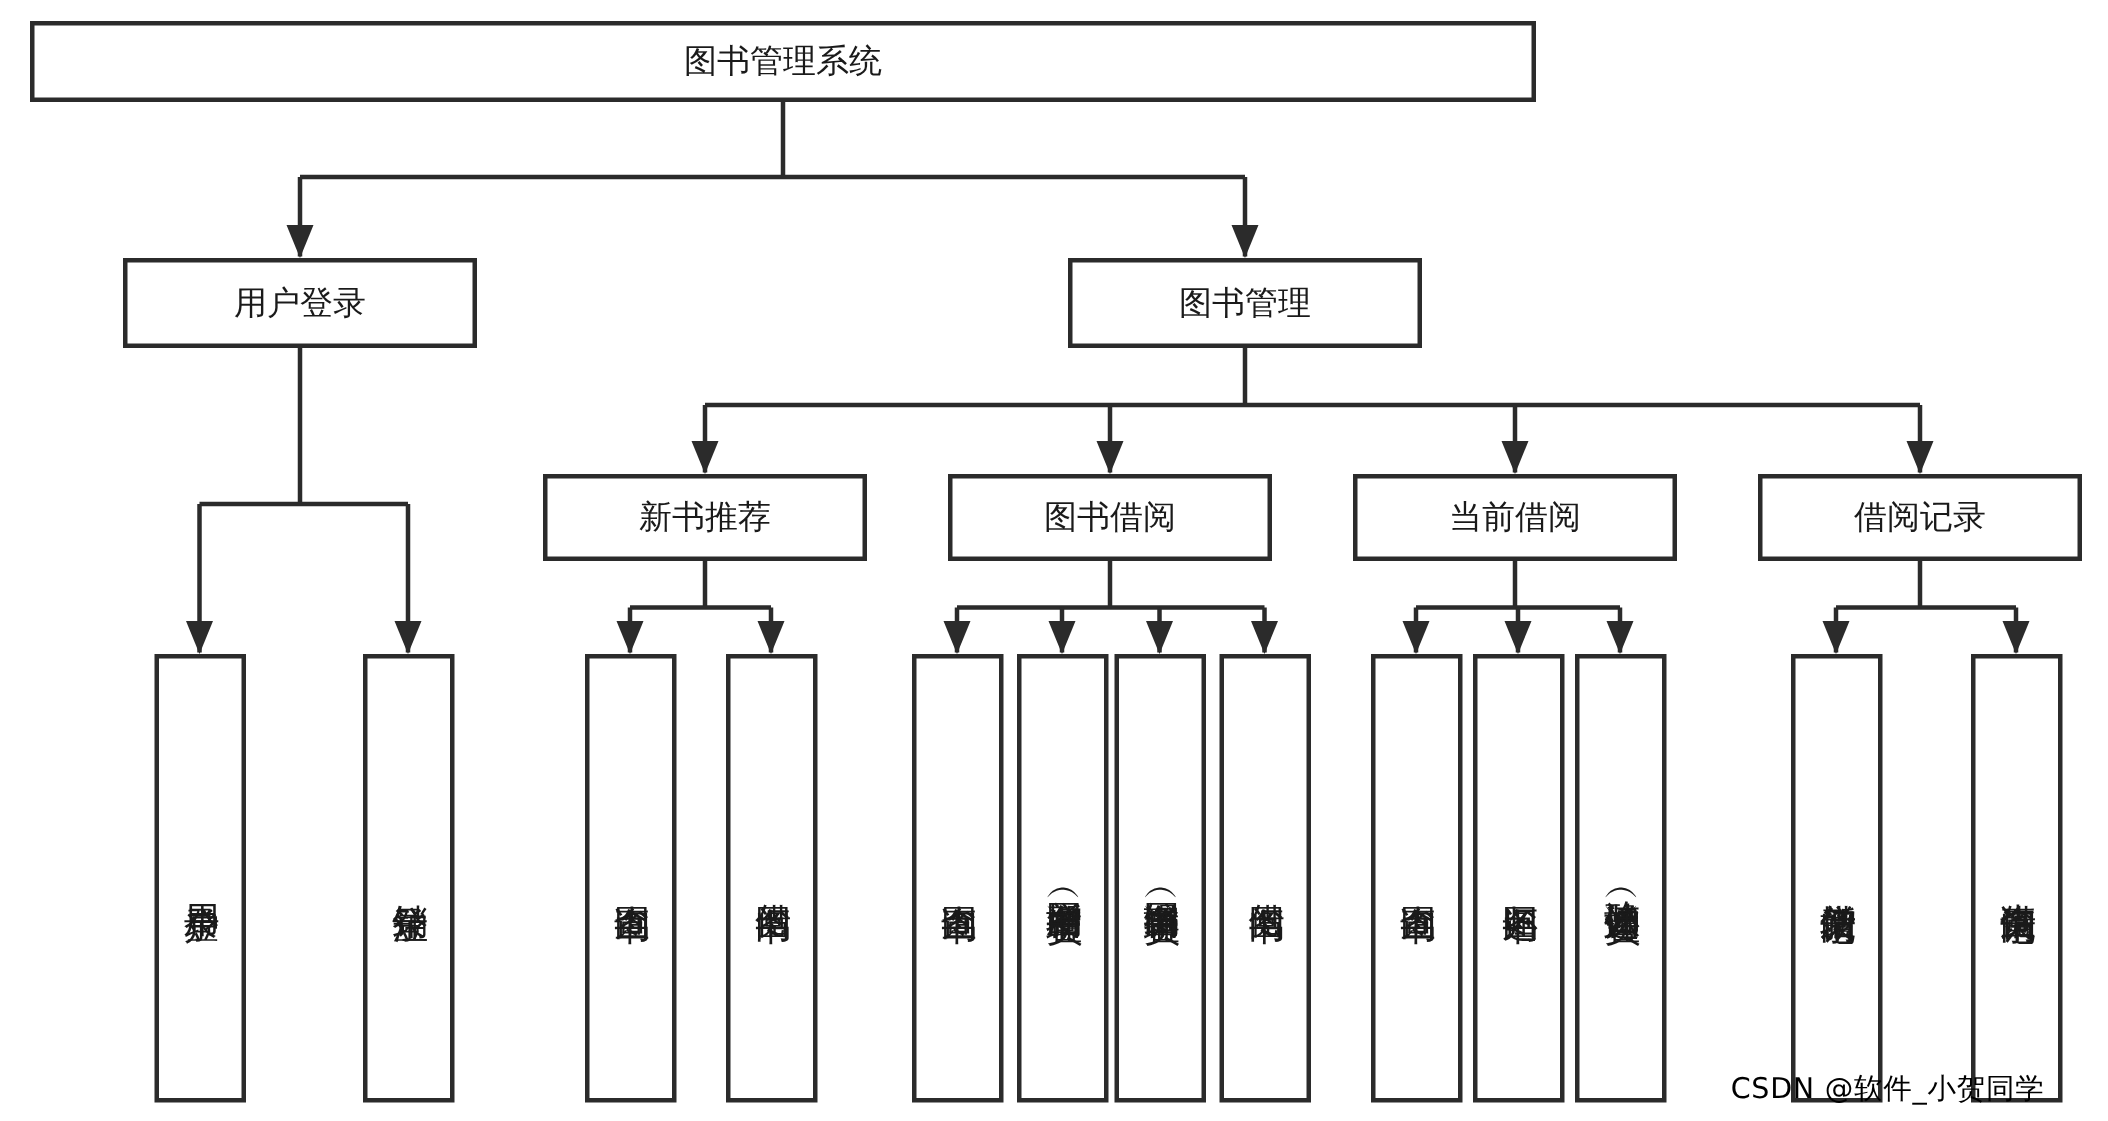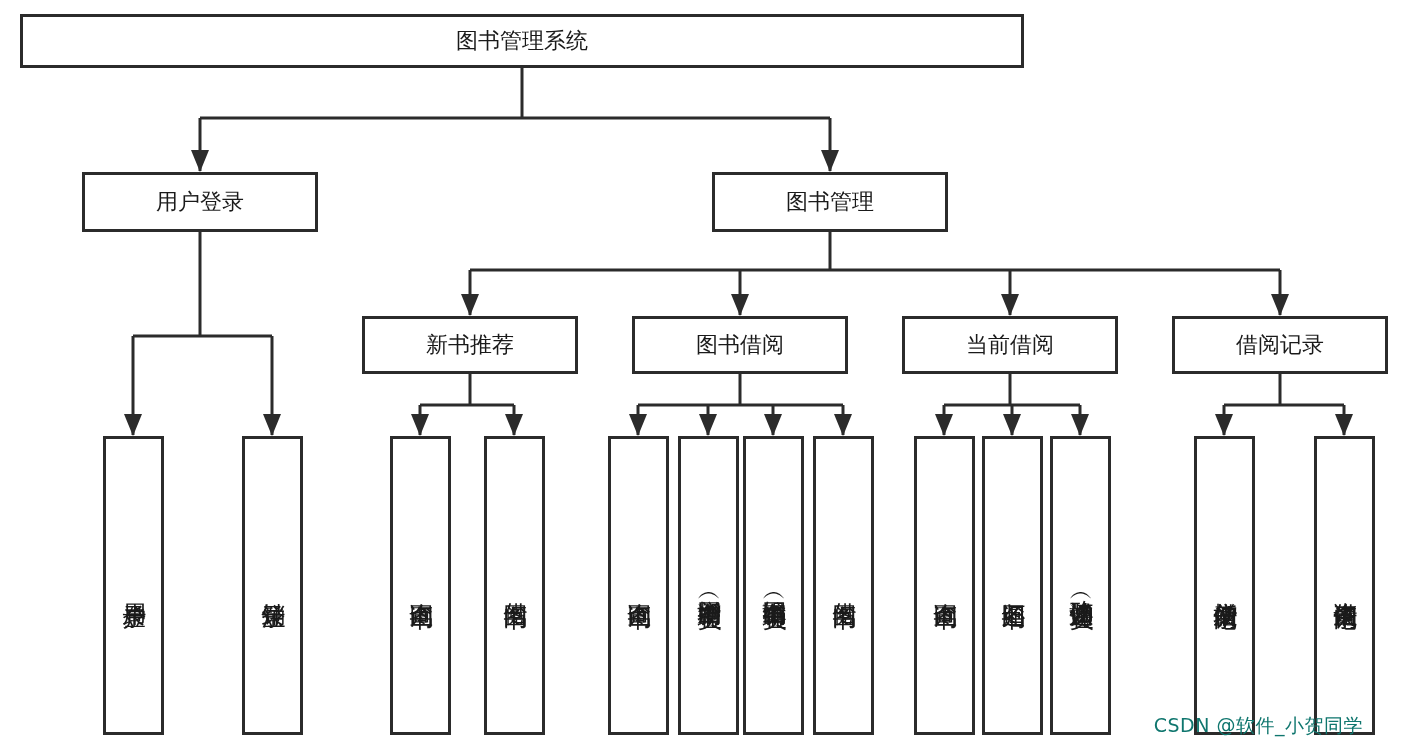"CSDN @软件_小贺同学" .watermark { color: #0f766e -> #000000 }
